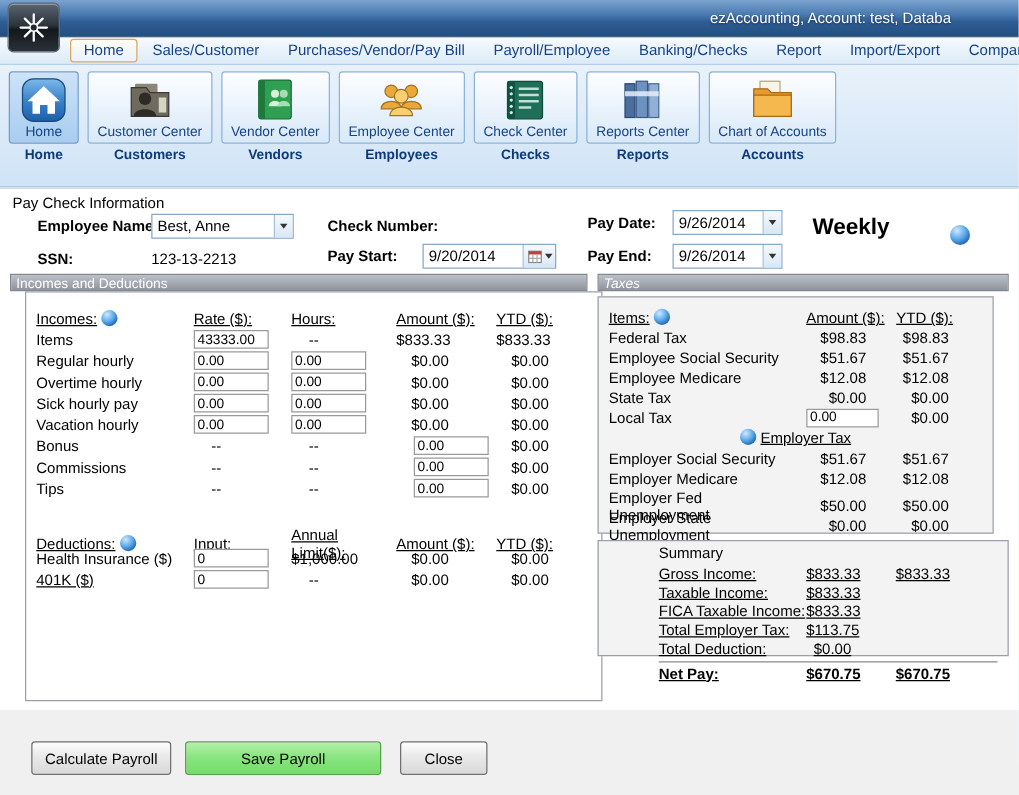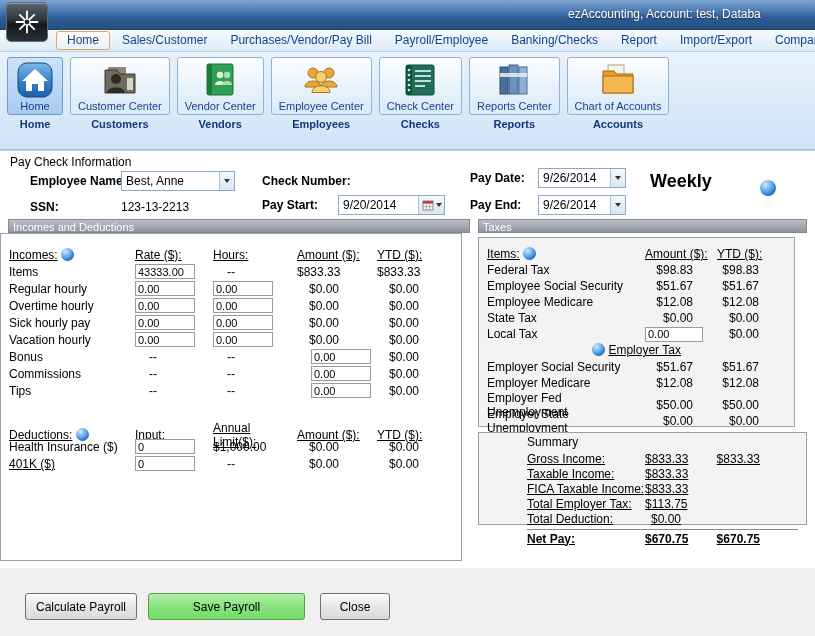"Taxes" div.secbar { font-style: none -> italic }
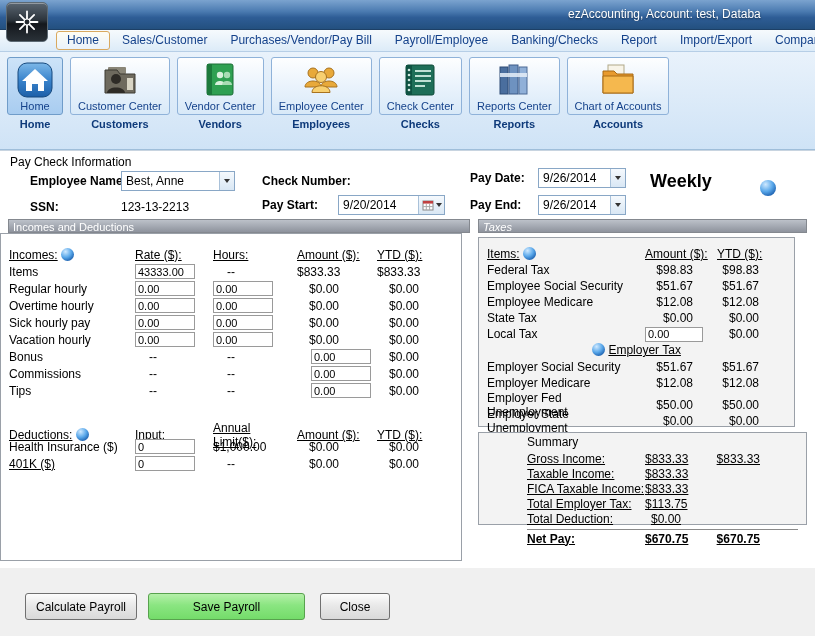"Incomes:" div.panel { left: 0 -> 20px }
